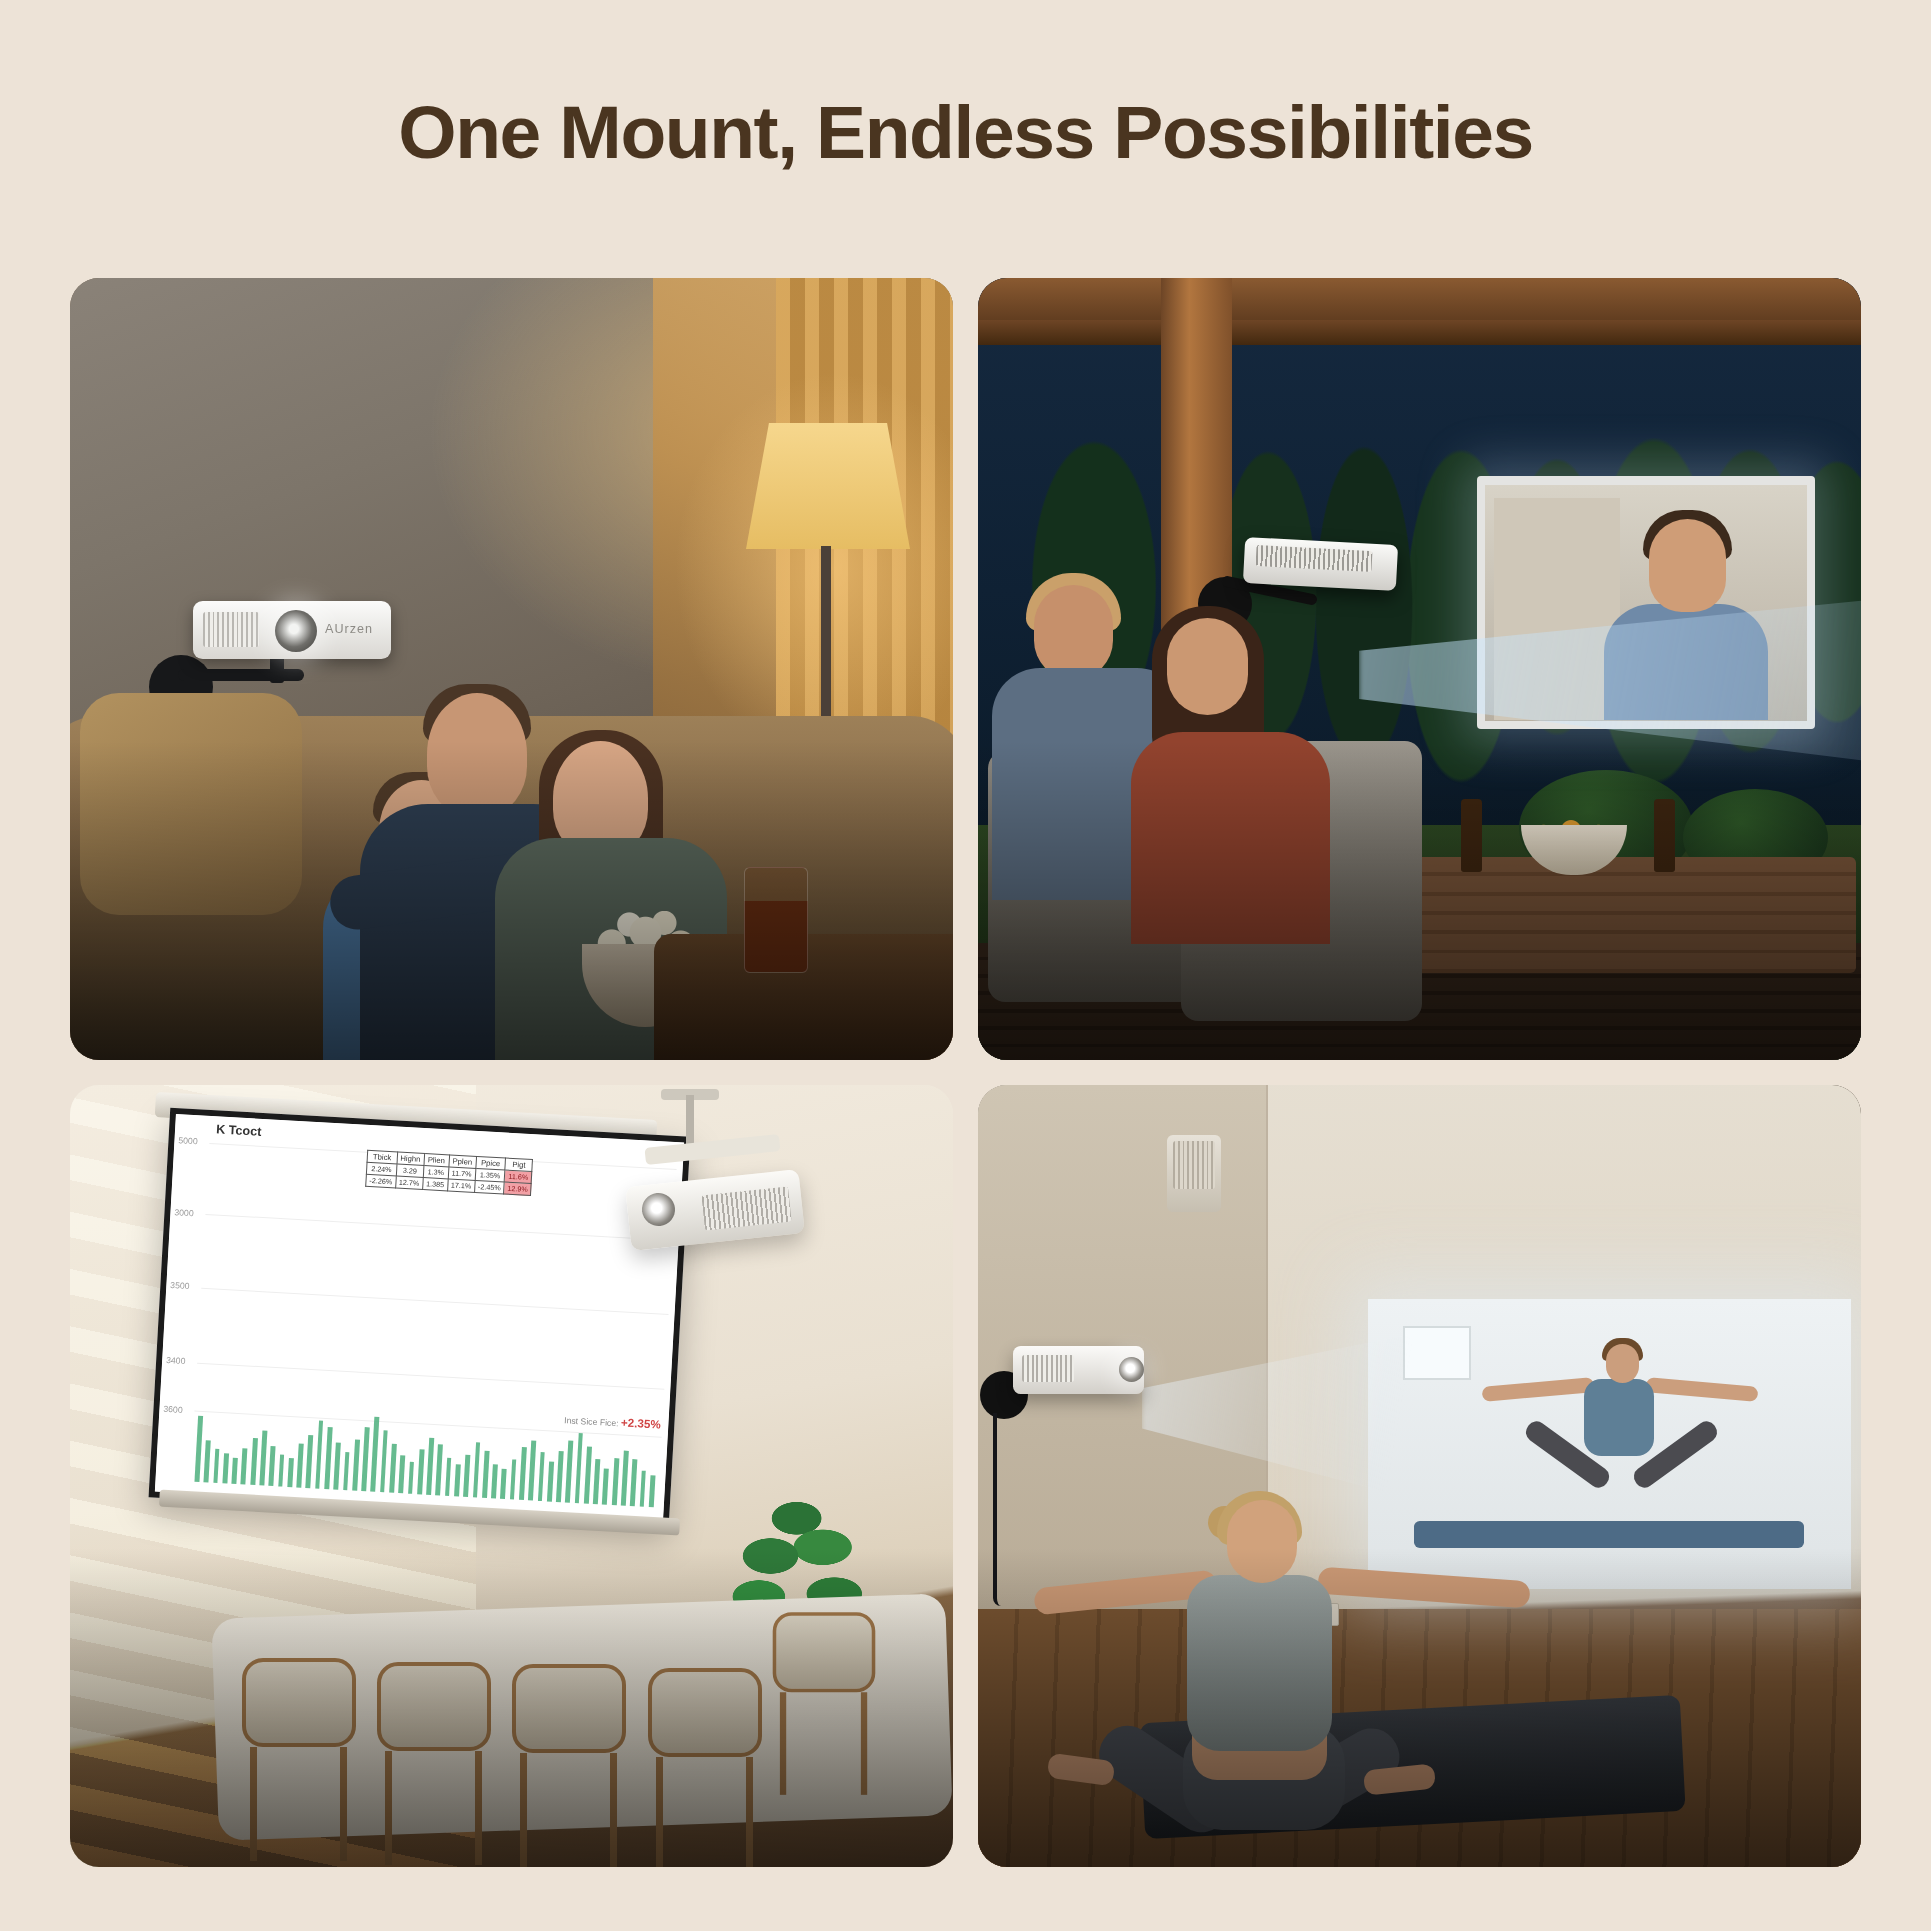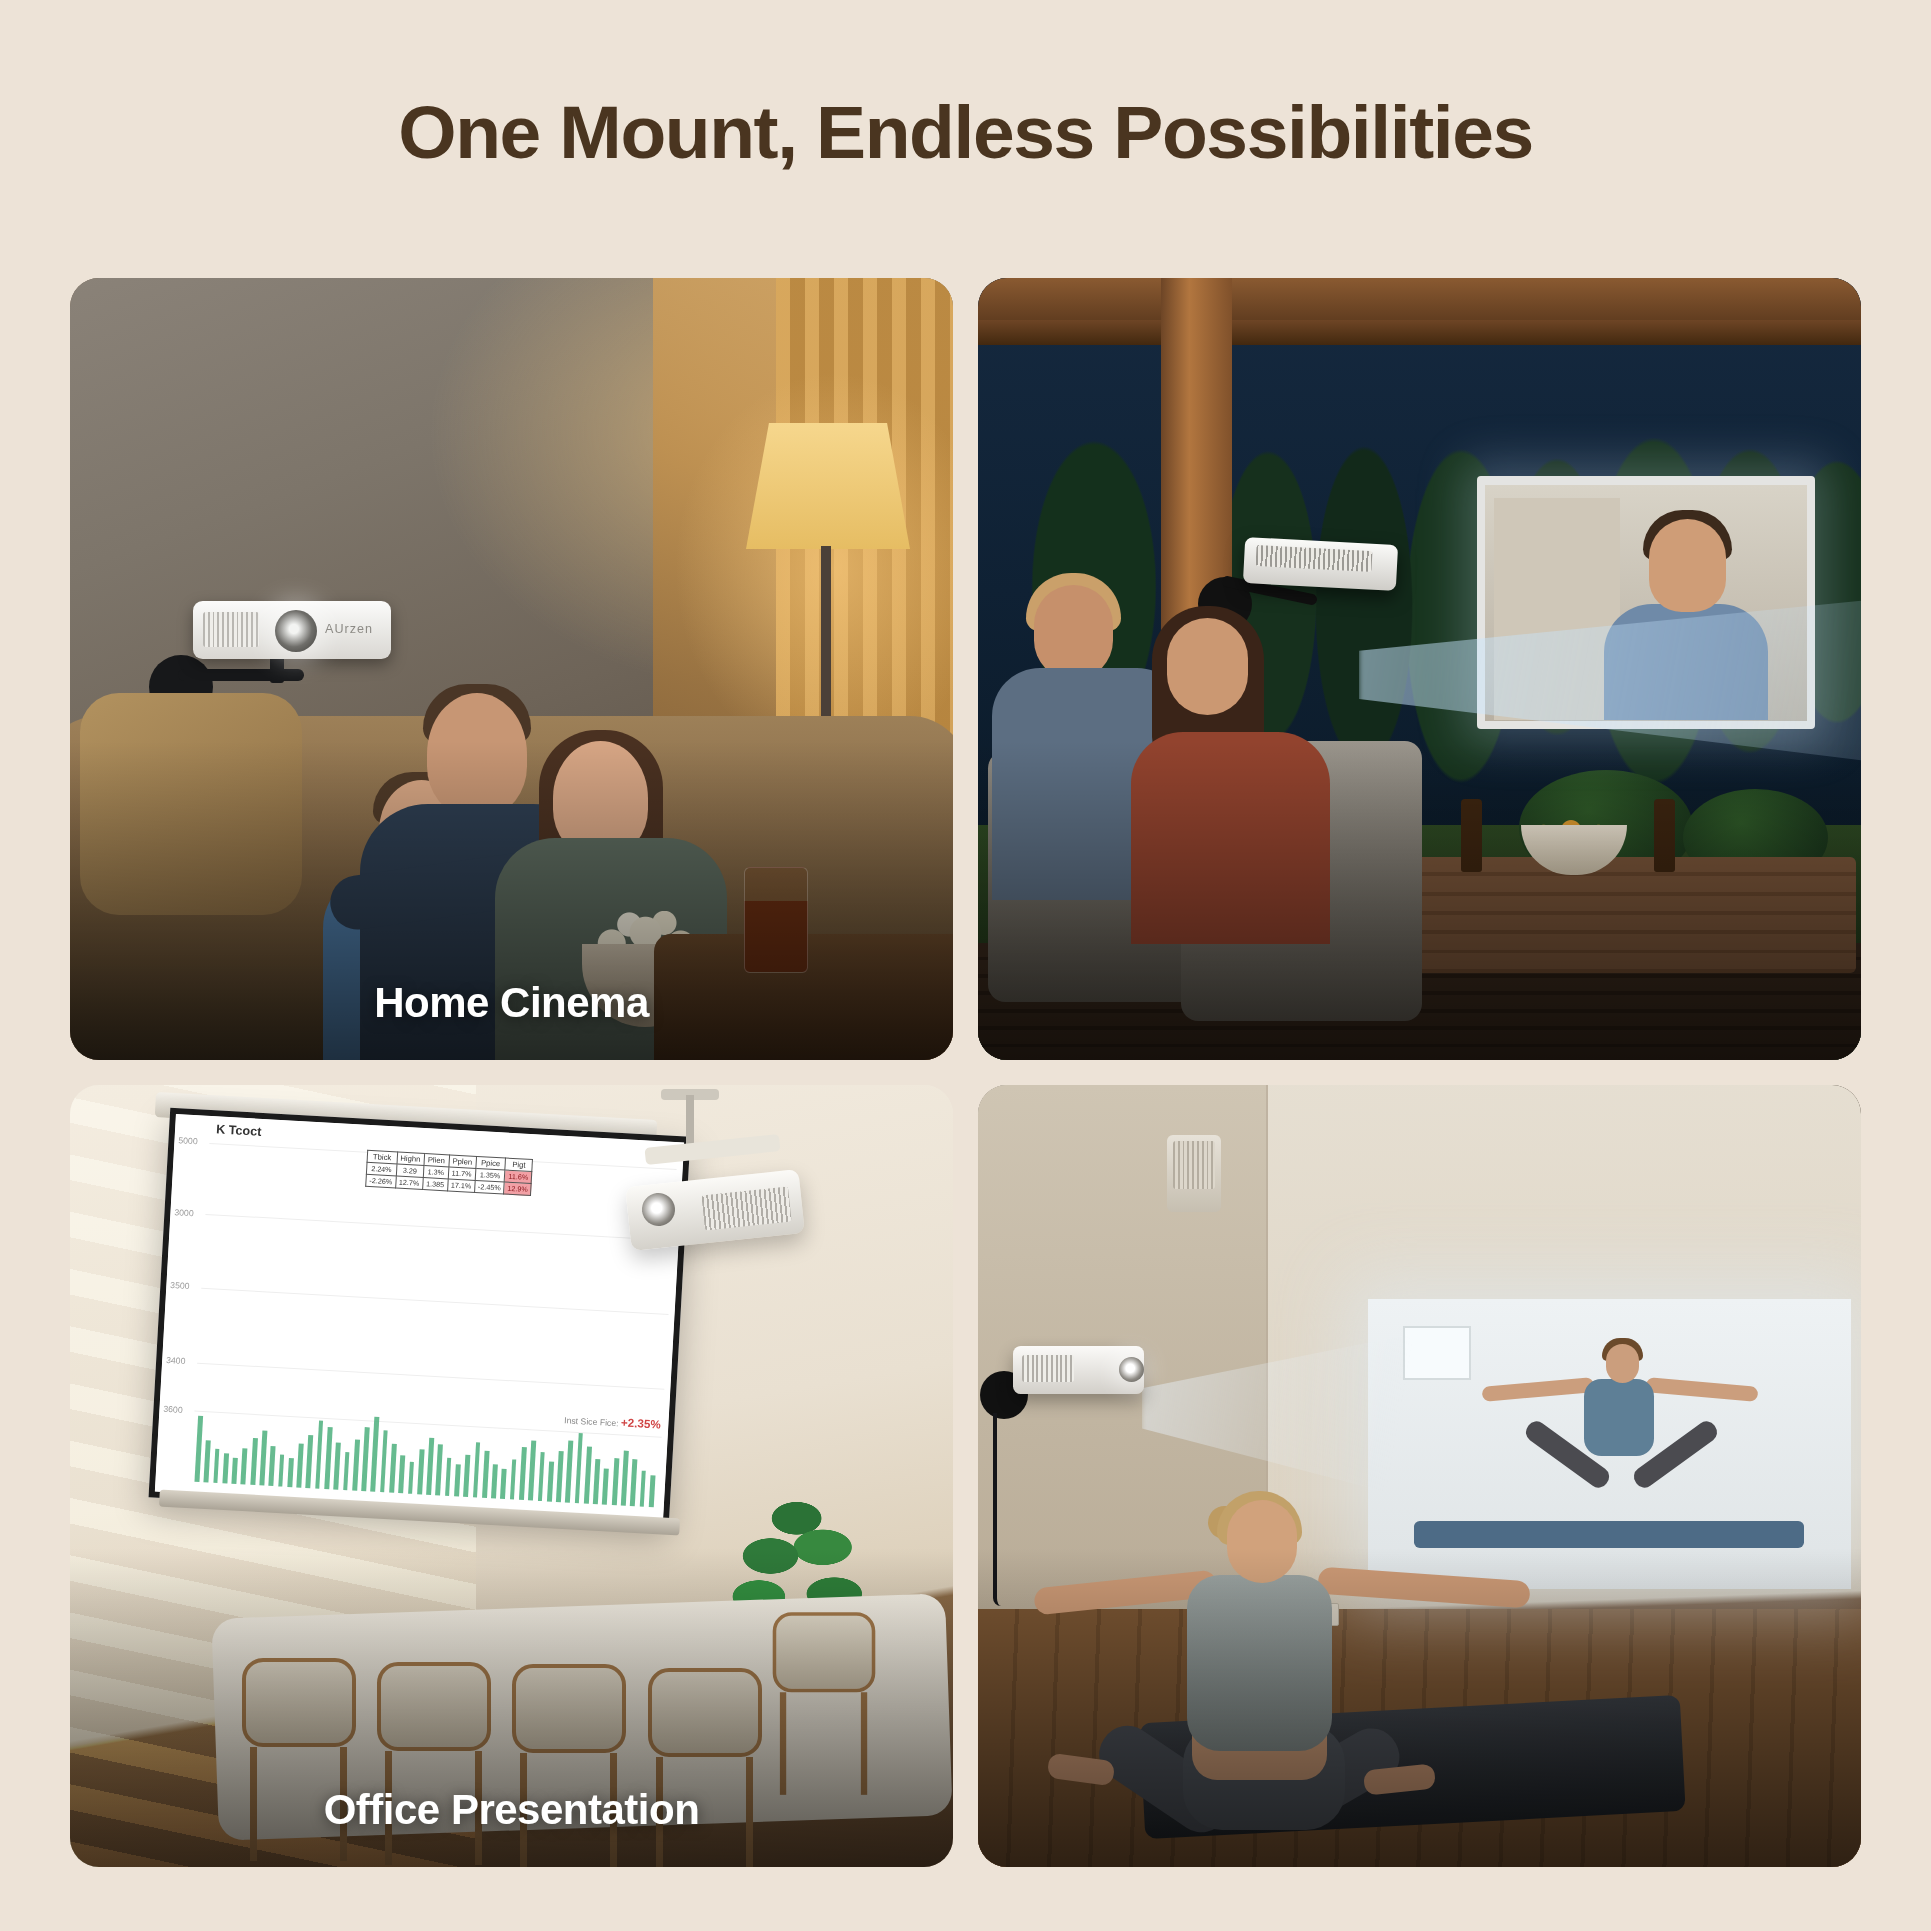"Home Cinema" div.caption { html: <div>Home Cinema</div> -> none }
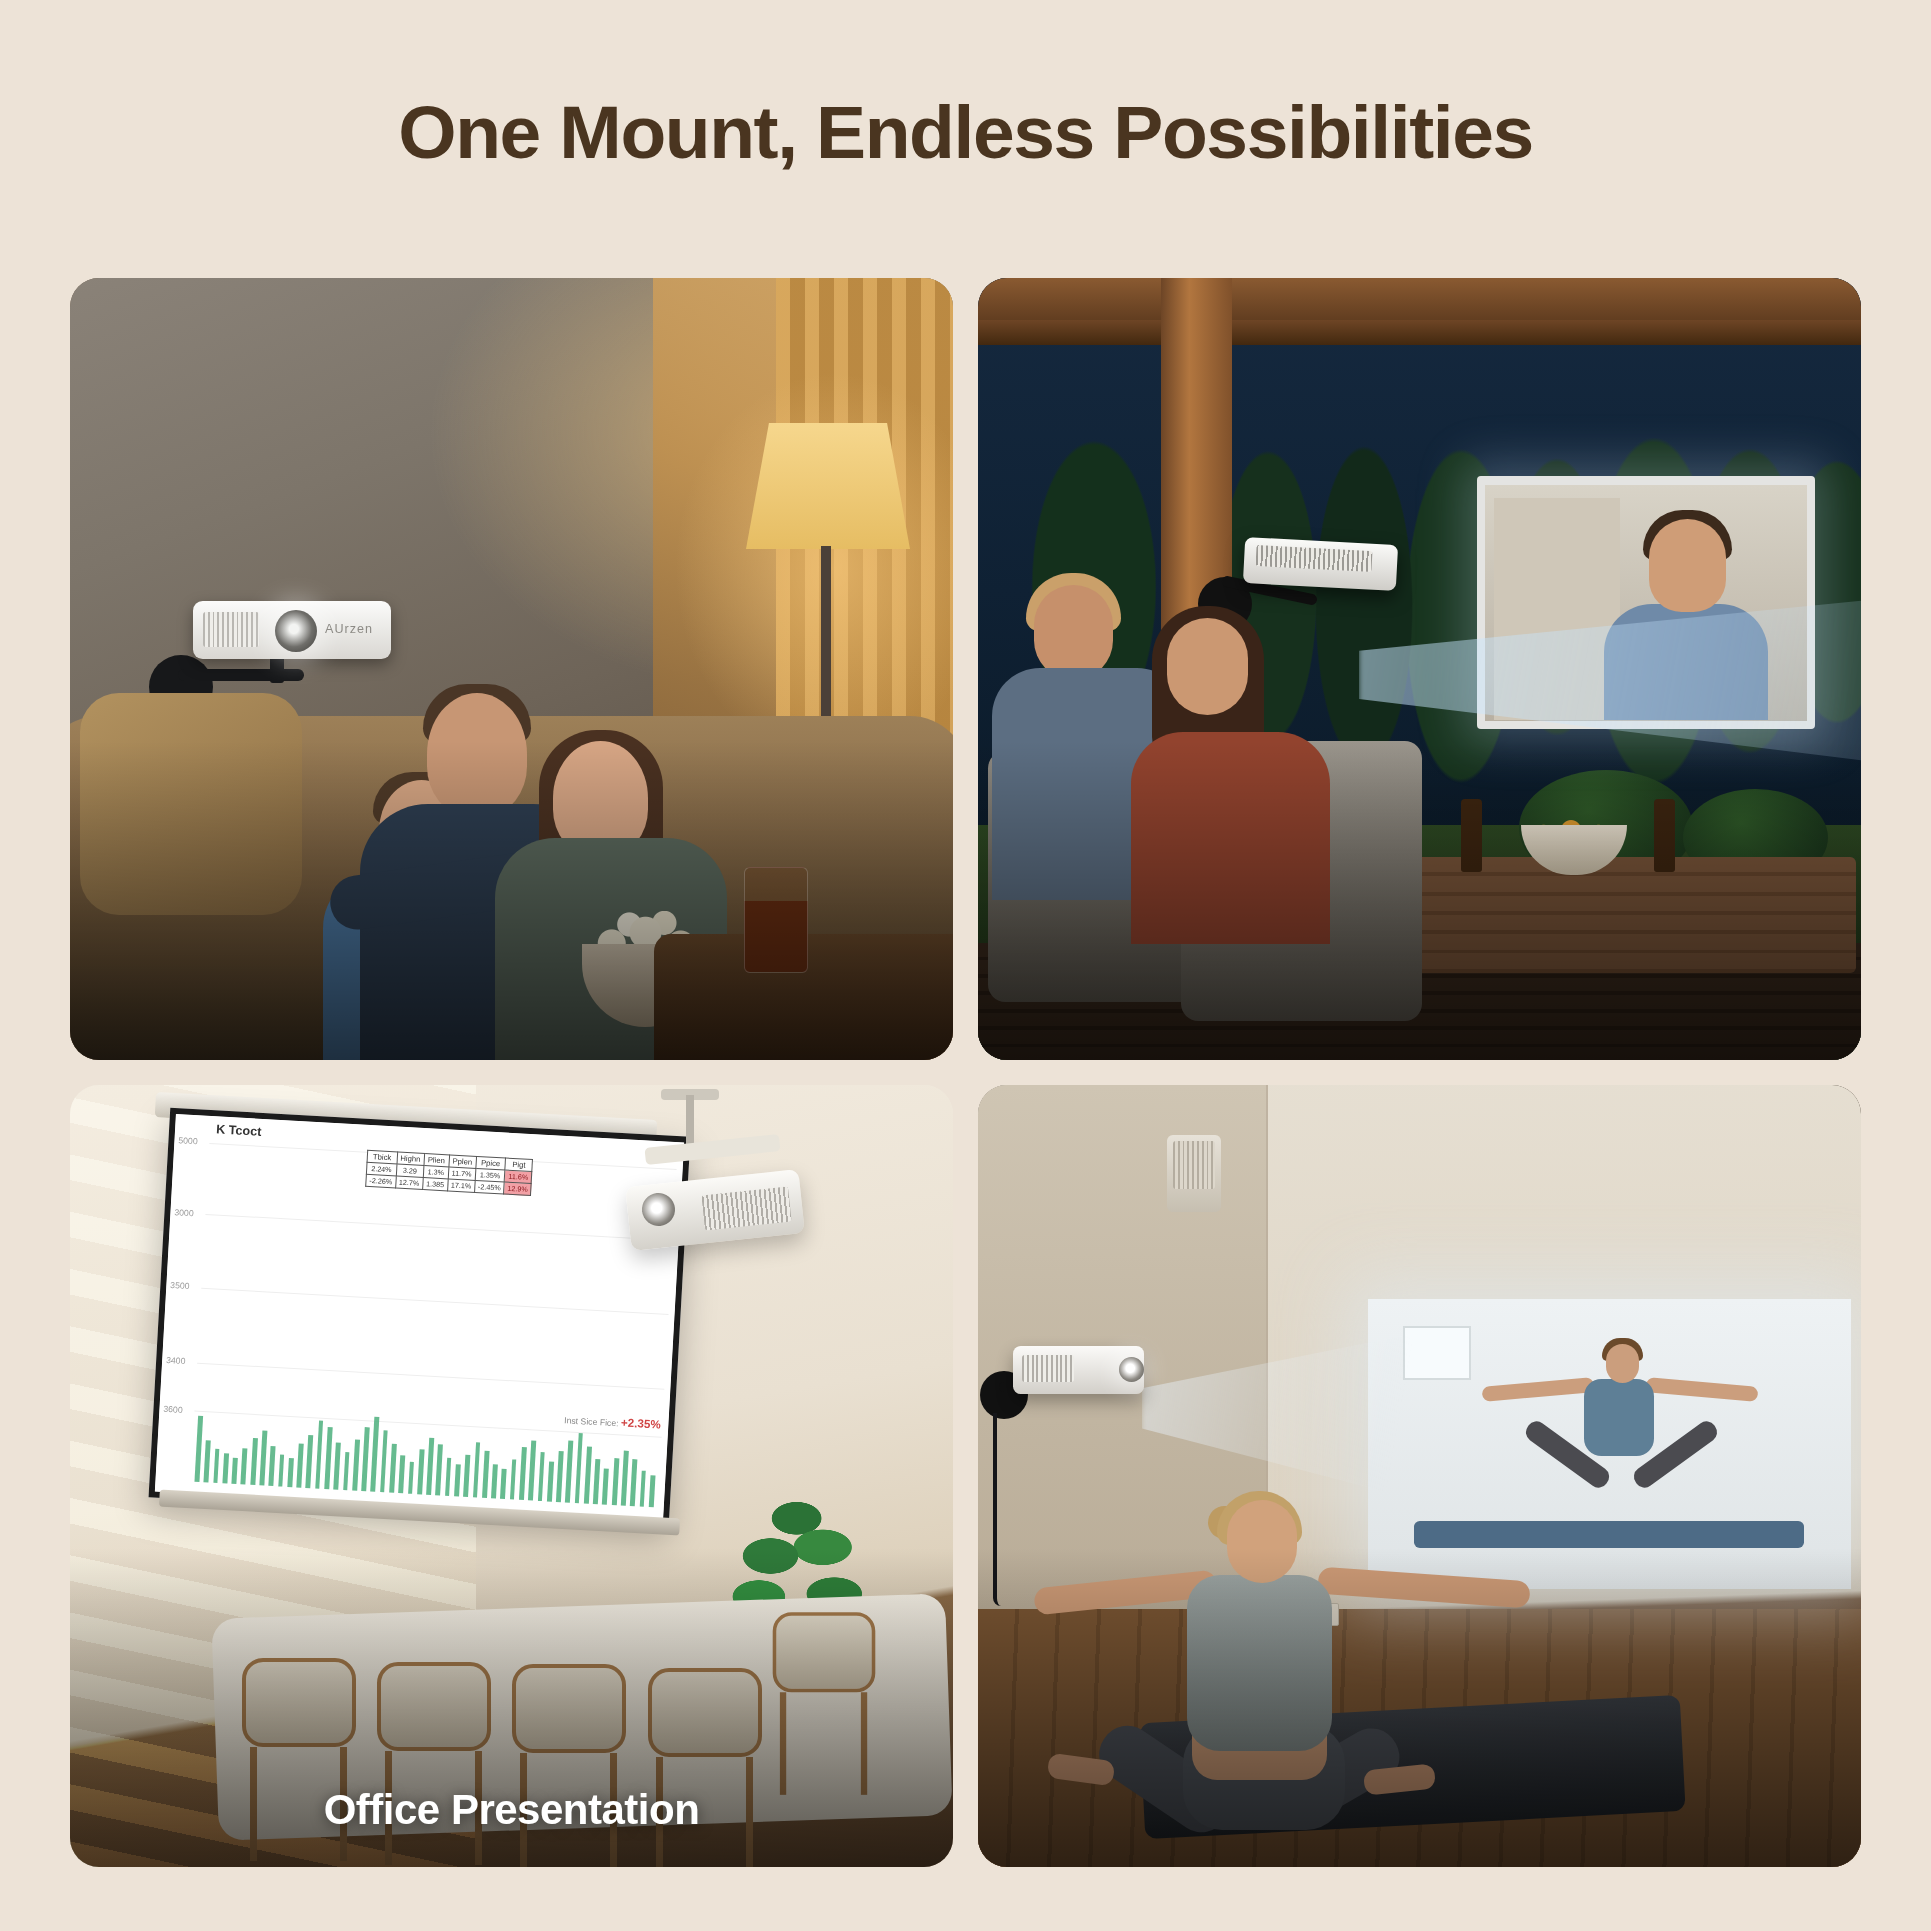"Office Presentation" div.caption { html: <div>Office Presentation</div> -> none }
